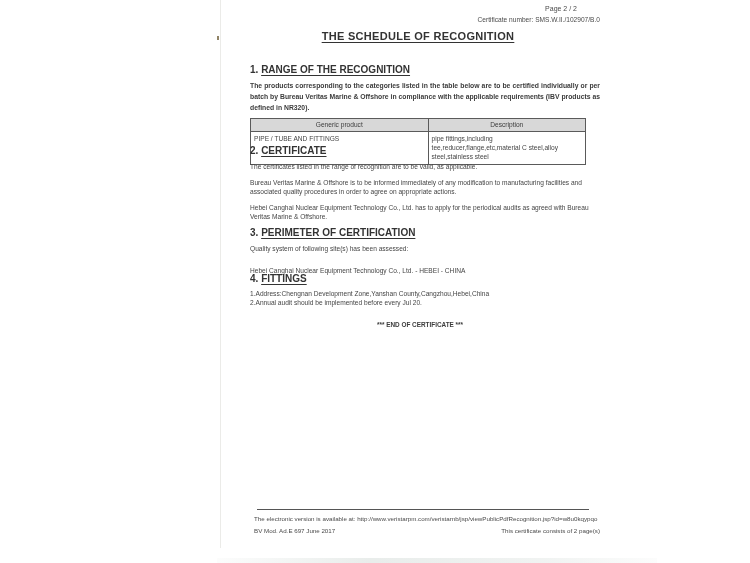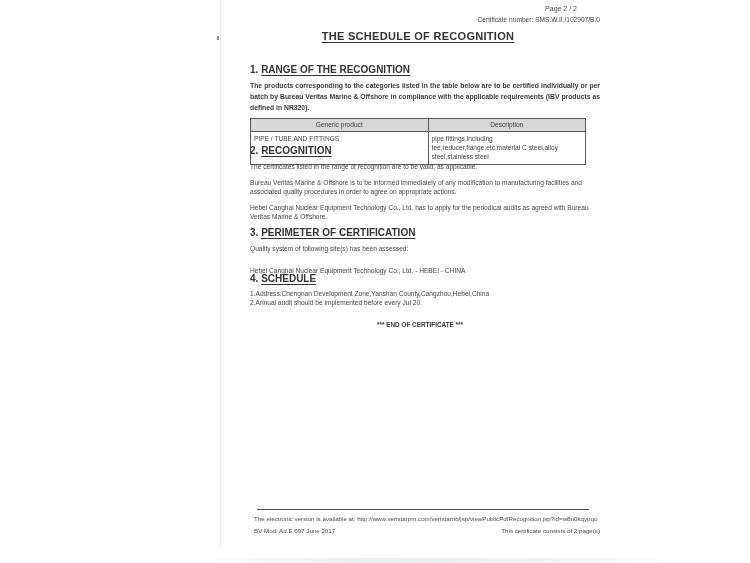"RECOGNITION" span.sec-word { text: RECOGNITION -> CERTIFICATE }
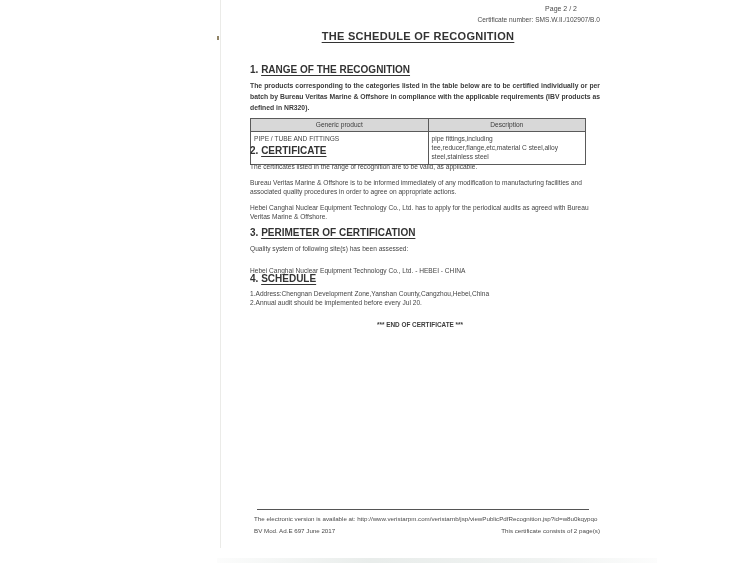"SCHEDULE" span.sec-word { text: SCHEDULE -> FITTINGS }
